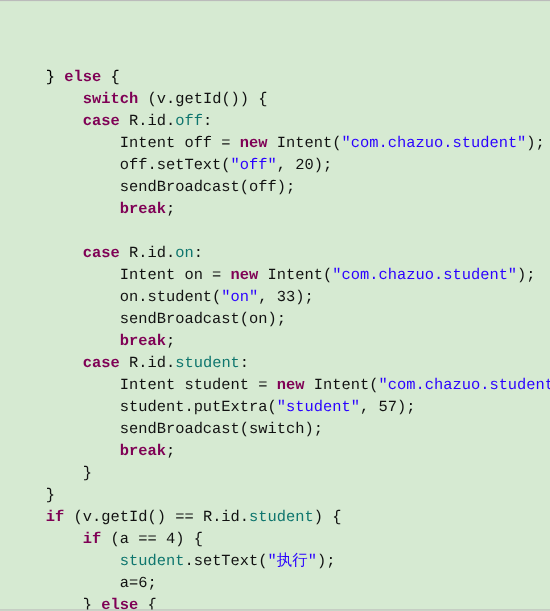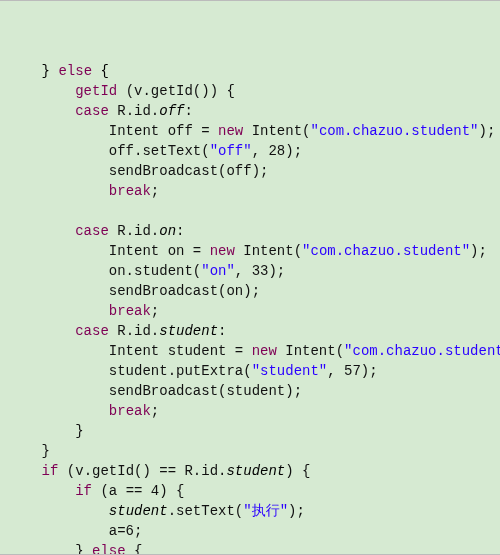"else" .kw { font-weight: normal -> bold }
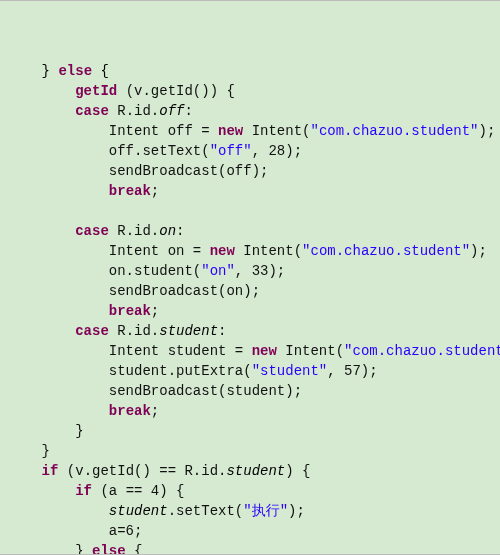"getId" span.kw { text: getId -> switch }
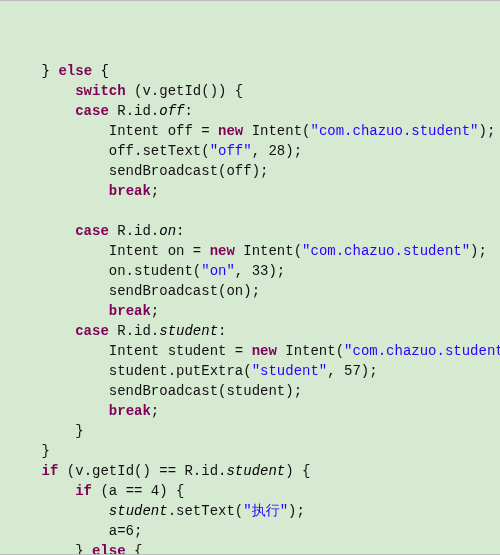"off" .fld { color: #000000 -> #0f766e; font-style: italic -> none }
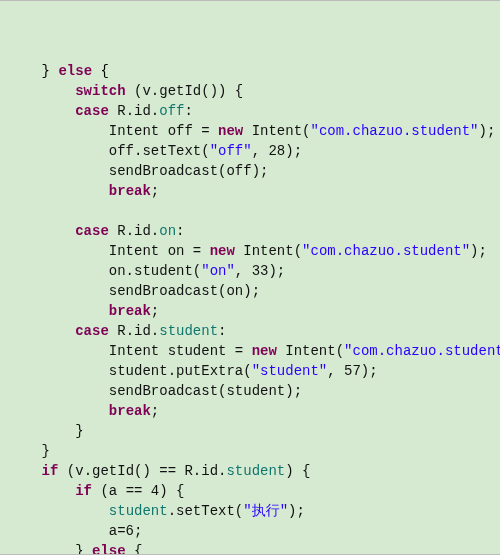", 28);" span { text: 28 -> 20 }
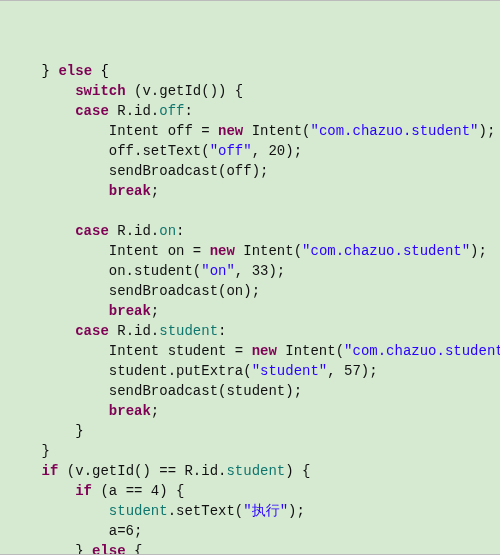"sendBroadcast(student);" span { text: student -> switch }
